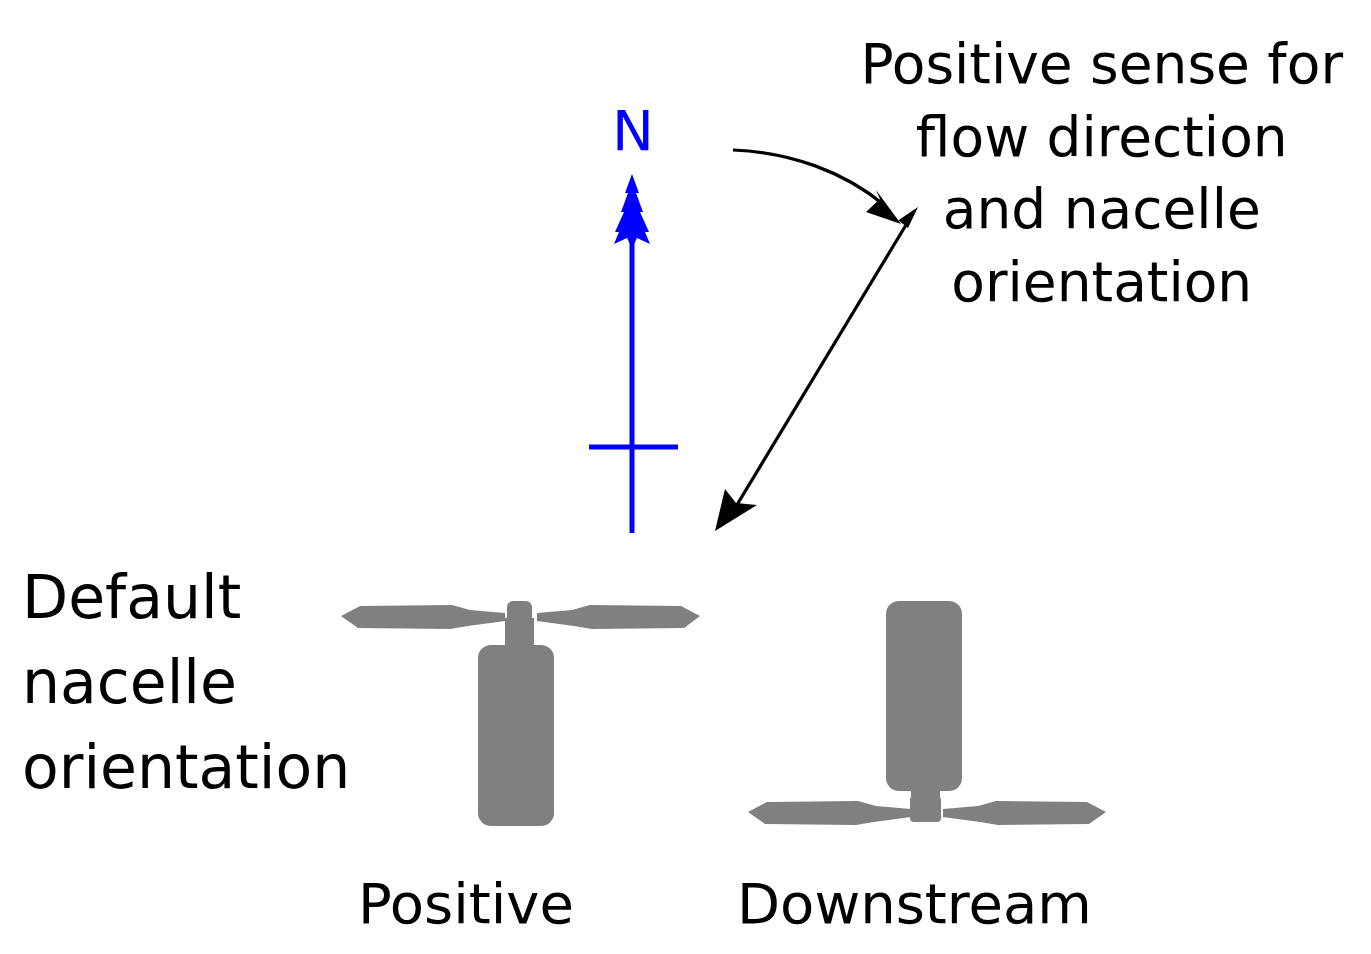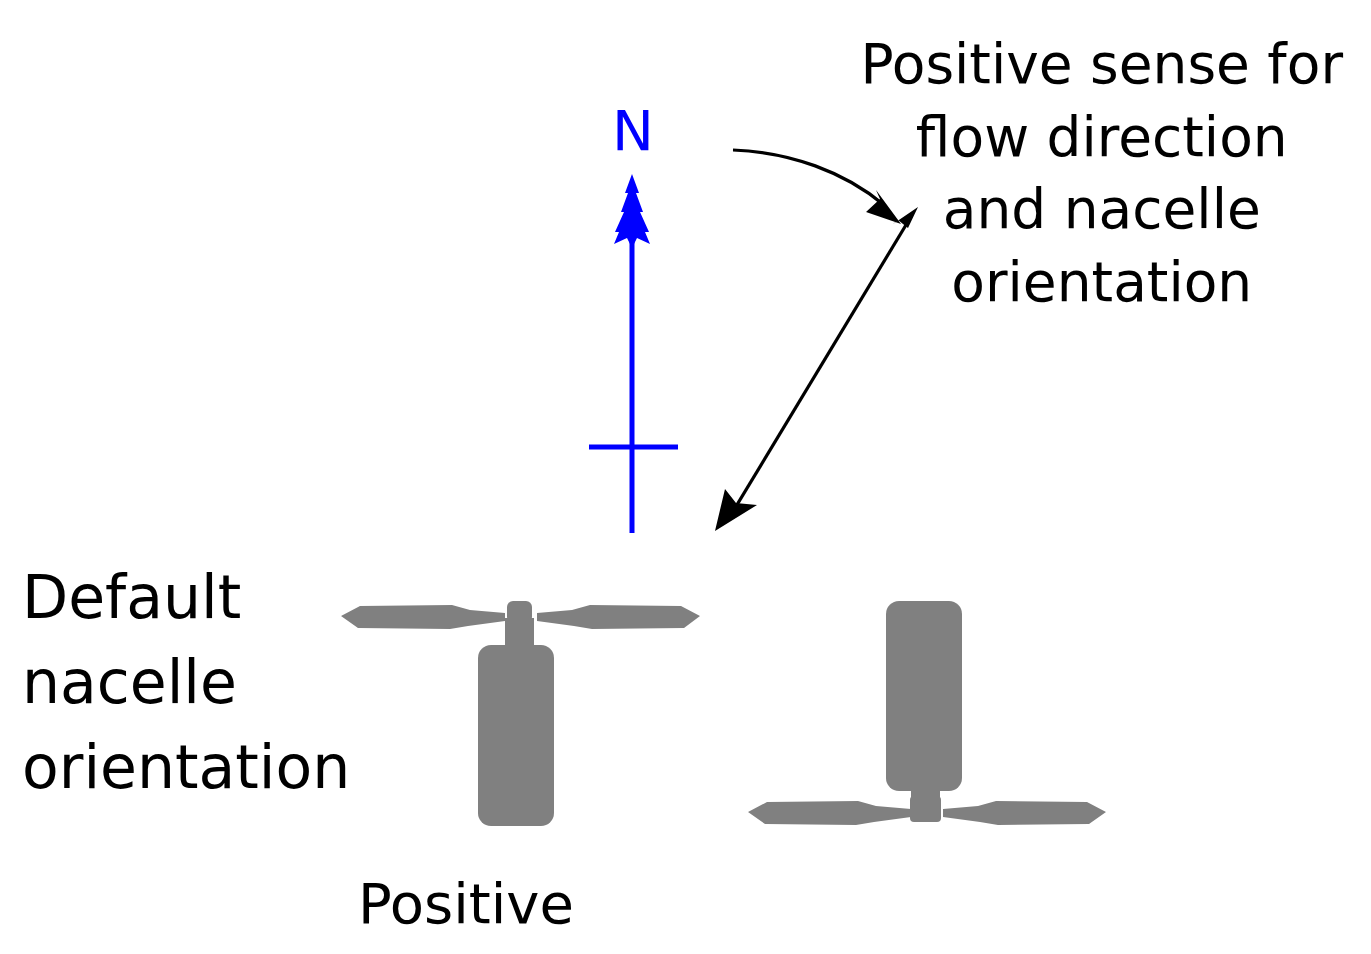"Downstream" div.label { html: none -> <div>Downstream</div> }
